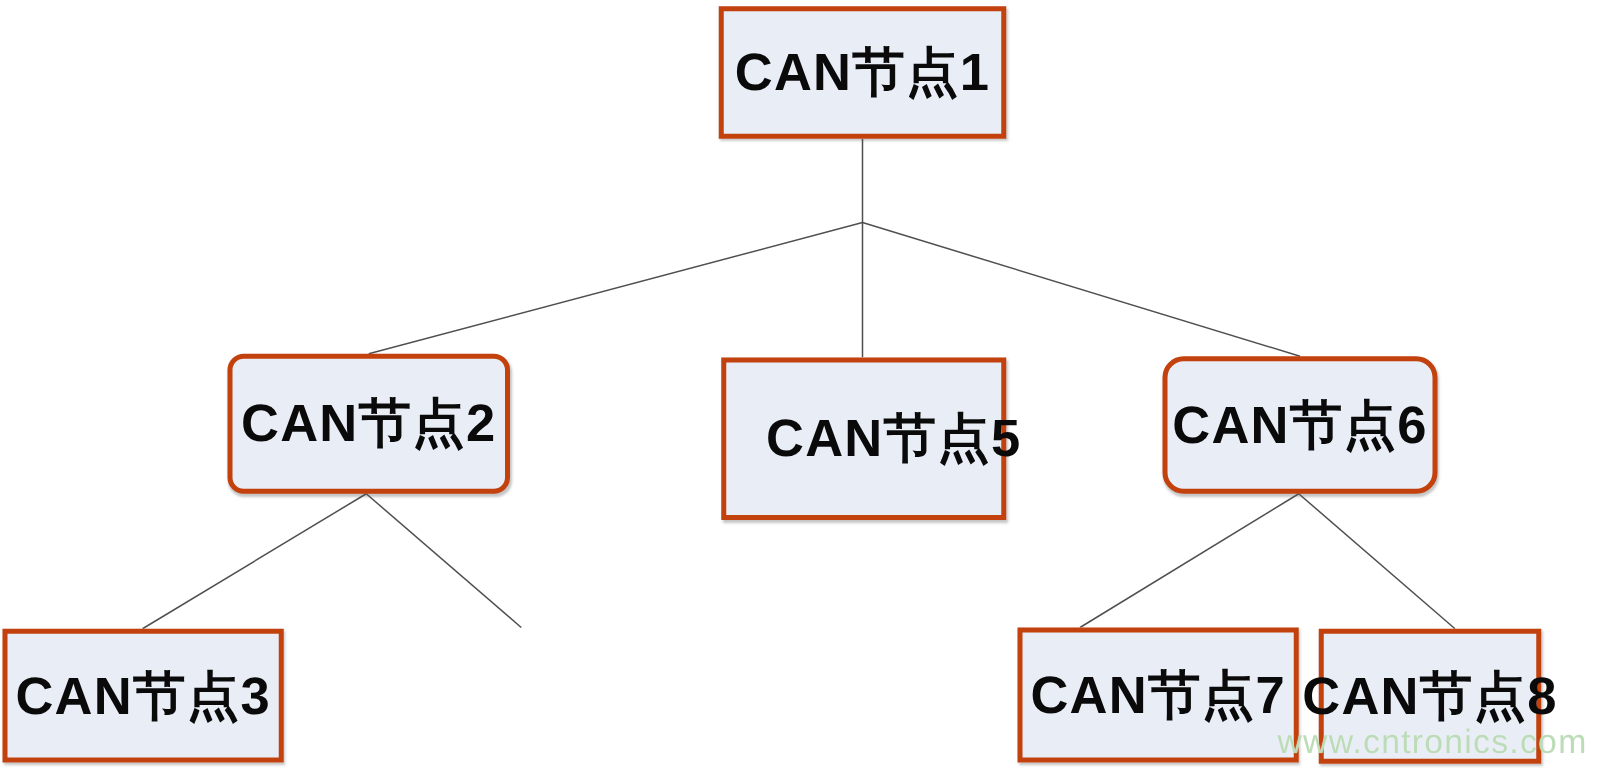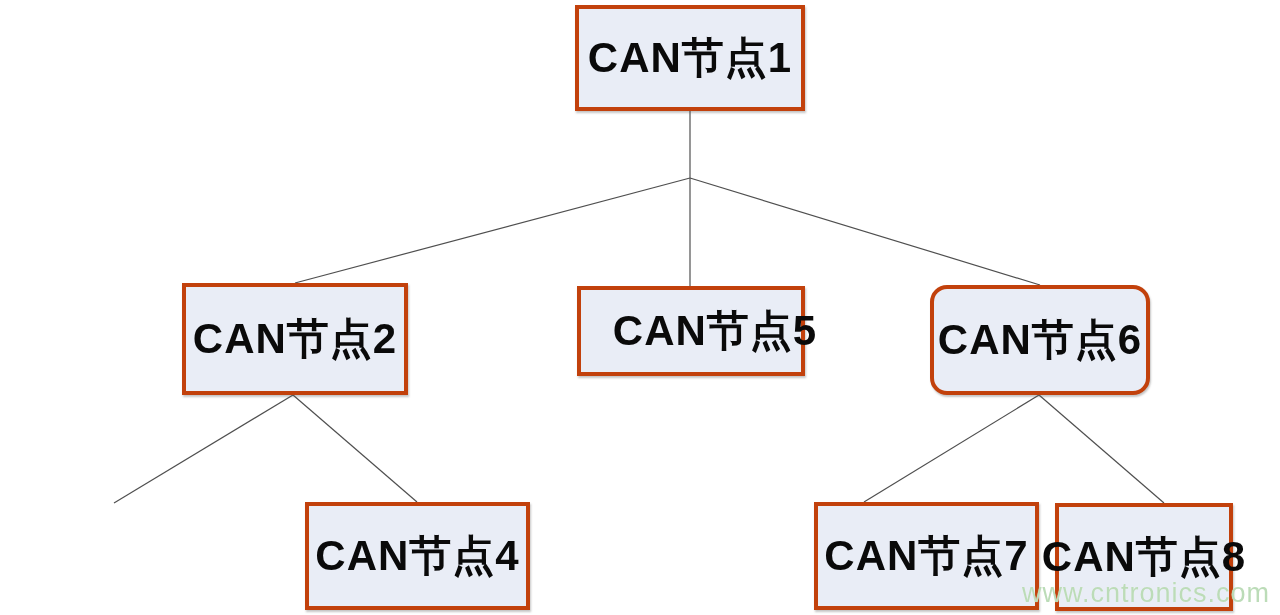"CAN节点2" .n2 { border-radius: none -> 13px }
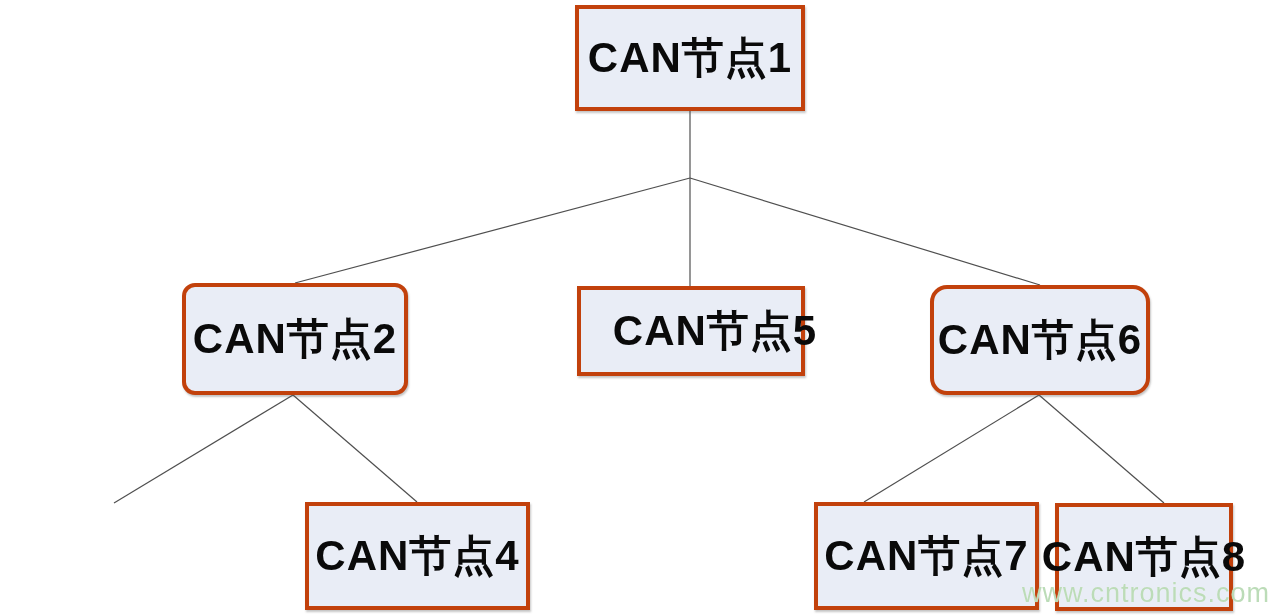"CAN节点5" .n5 { height: 90px -> 130px }
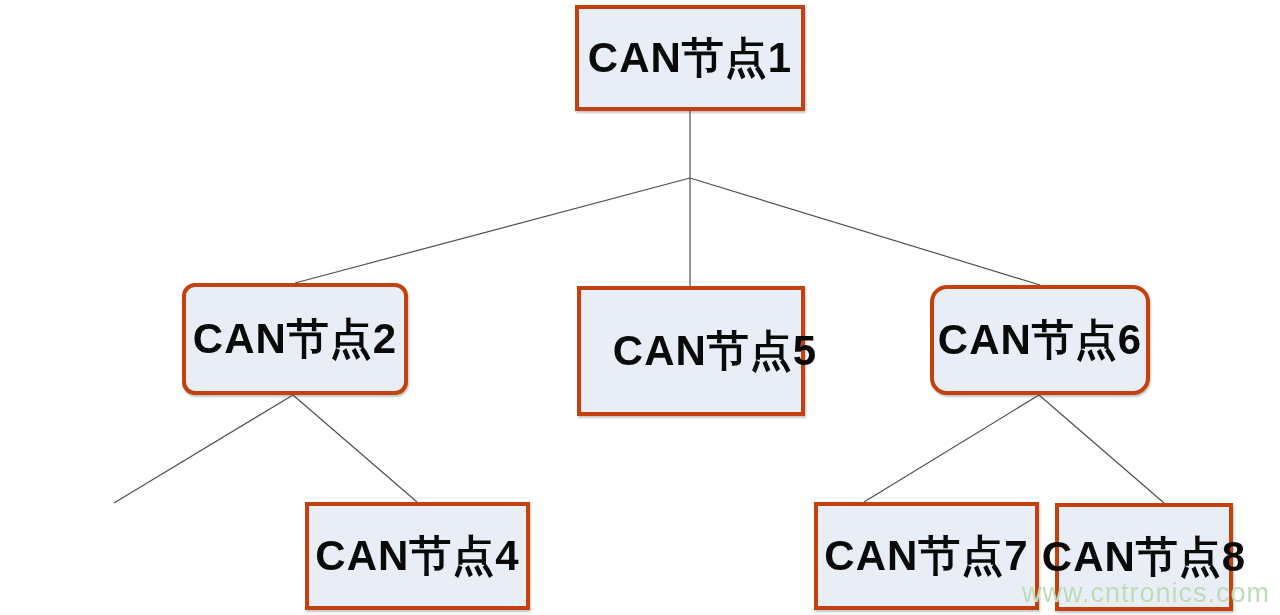"CAN节点3" div.node { html: none -> <div>CAN节点3</div> }
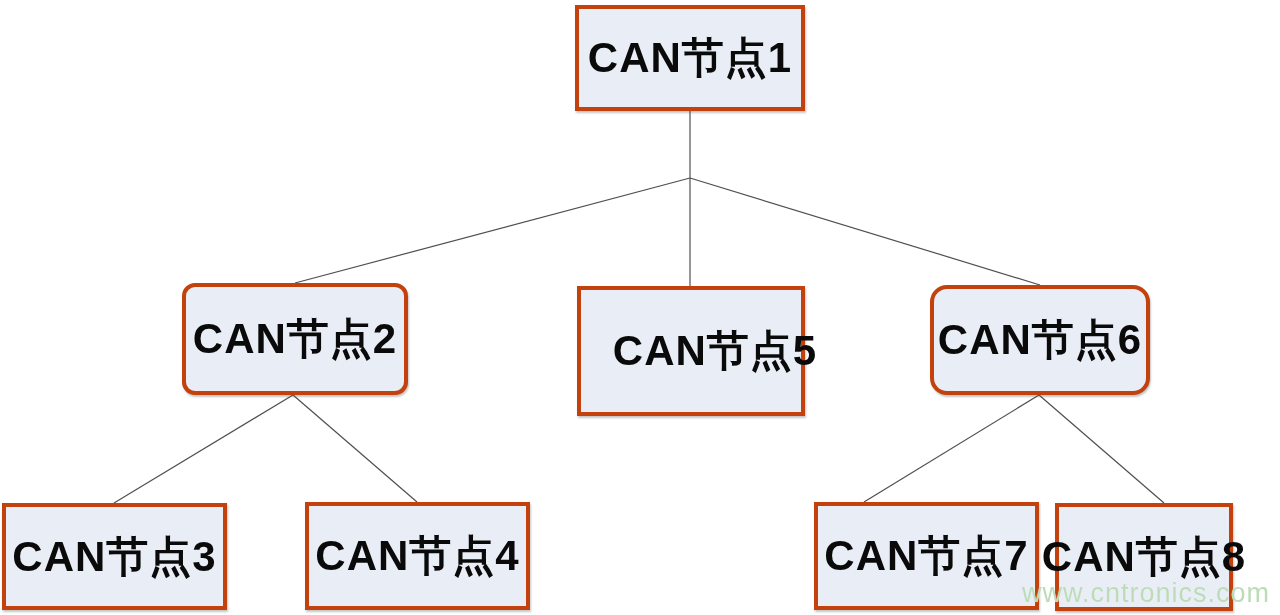"CAN节点4" div.node { html: <div>CAN节点4</div> -> none }
